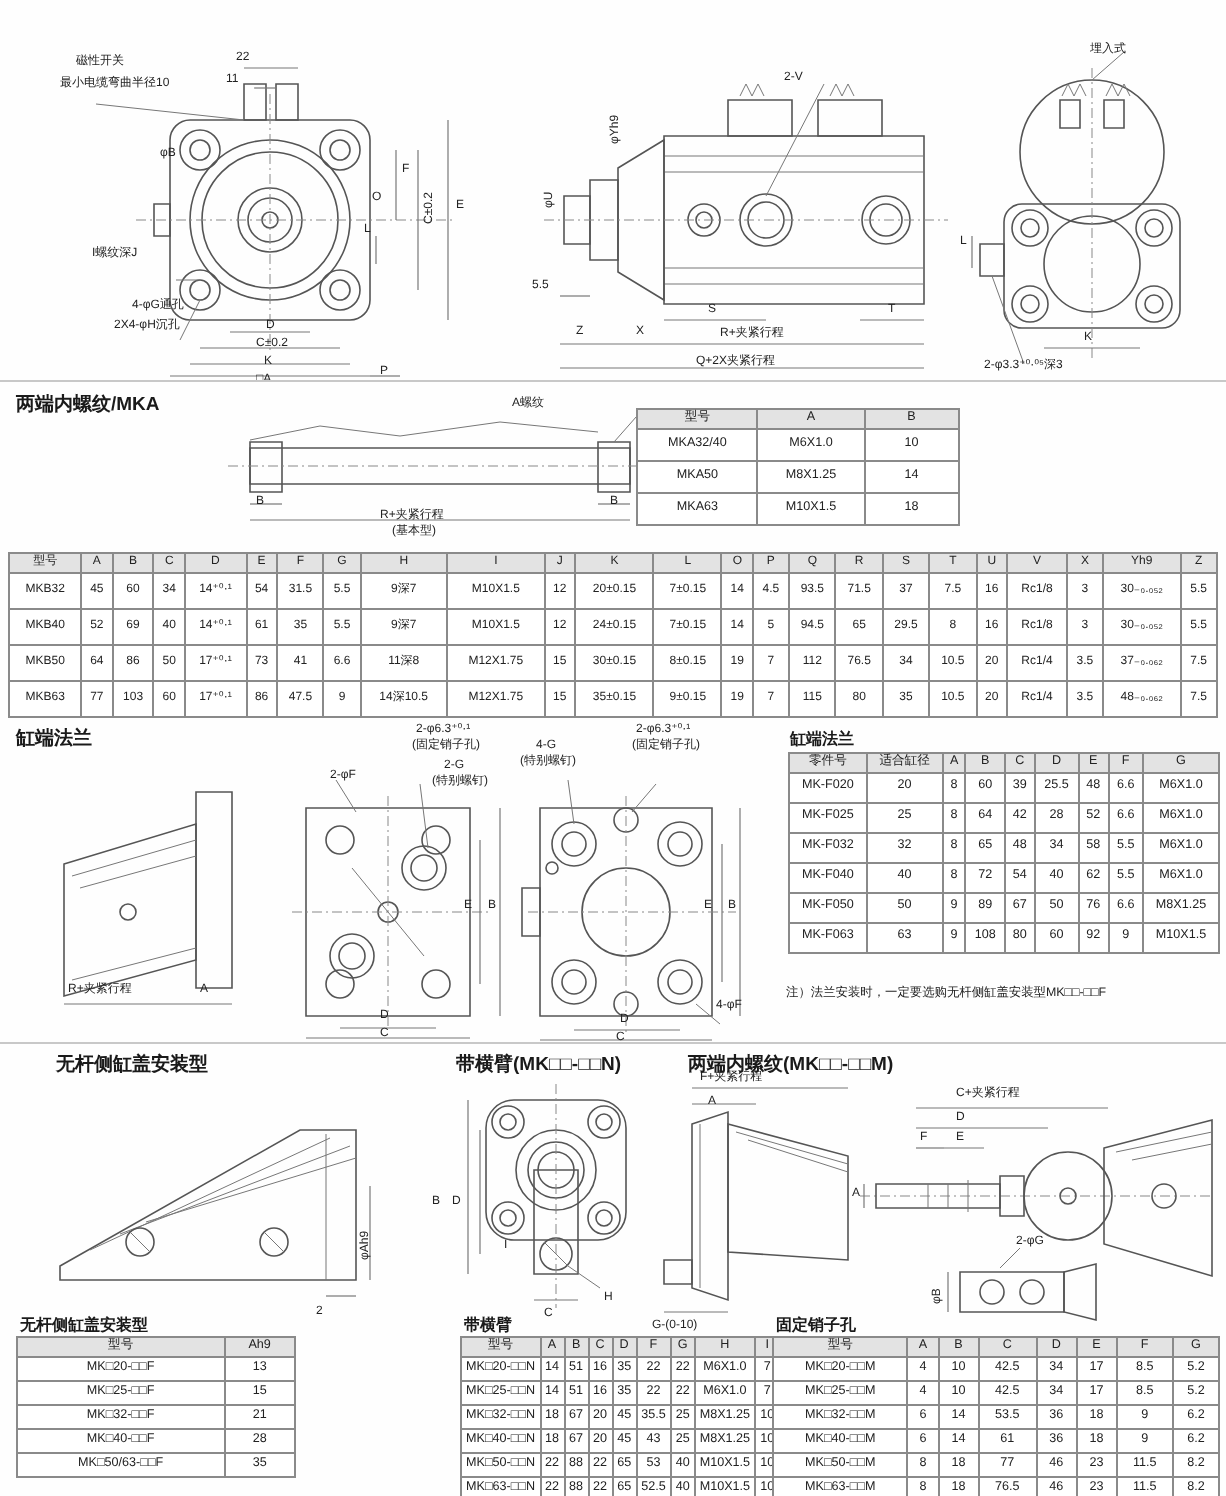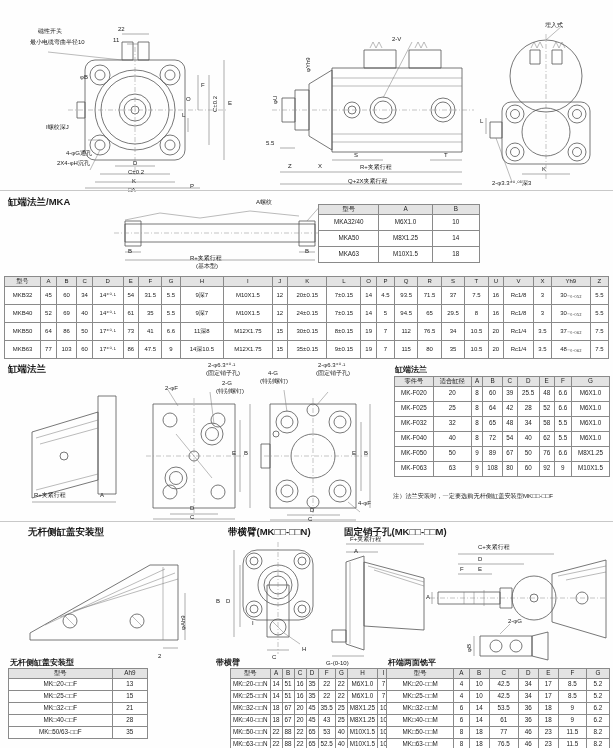"缸端法兰/MKA" div.sec-title { text: 缸端法兰/MKA -> 两端内螺纹/MKA }
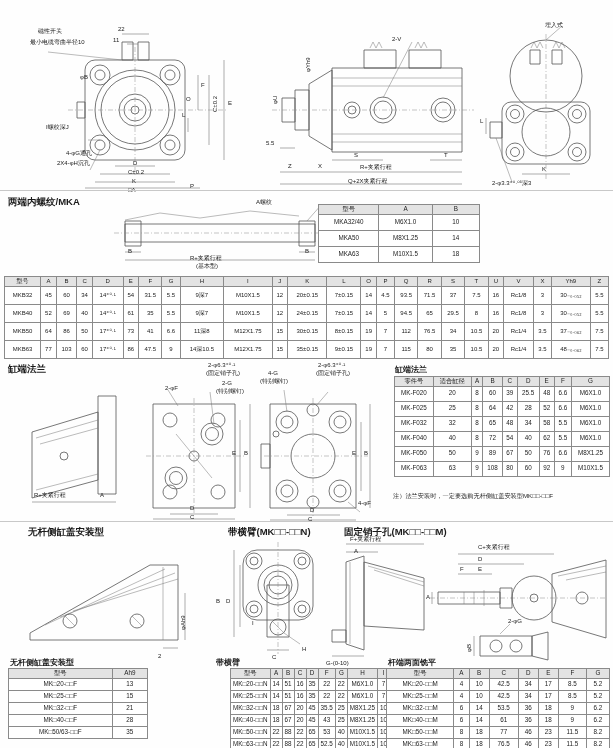"固定销子孔(MK□□-□□M)" div.sec-title { text: 固定销子孔 -> 两端内螺纹 }
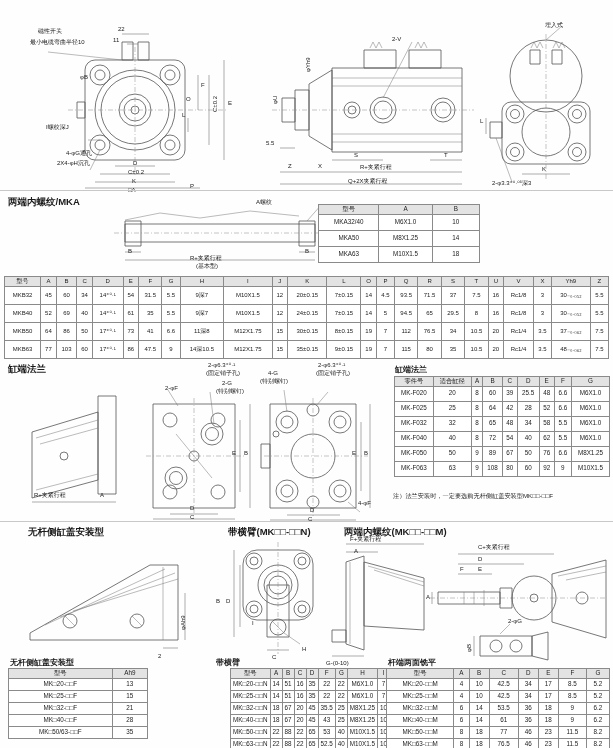"带横臂" div.tbl-title { left: 216px -> 232px }
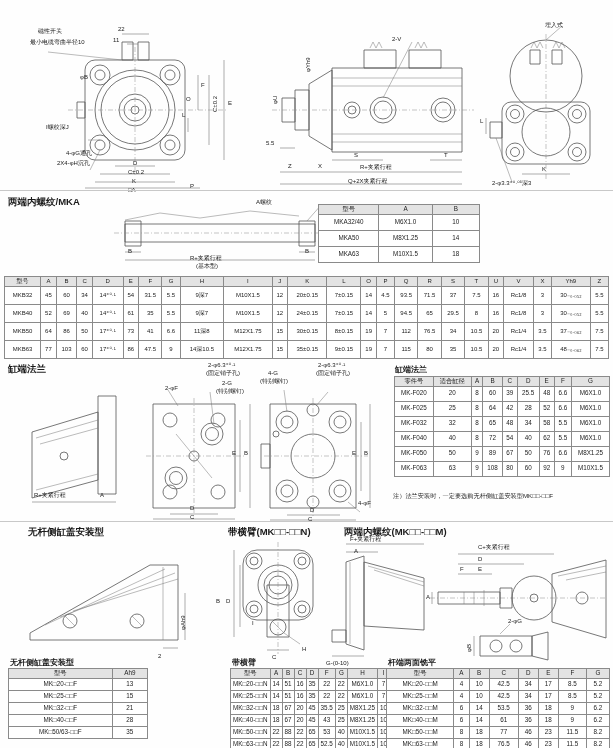"杆端两面铣平" div.tbl-title { text: 杆端两面铣平 -> 固定销子孔 }
